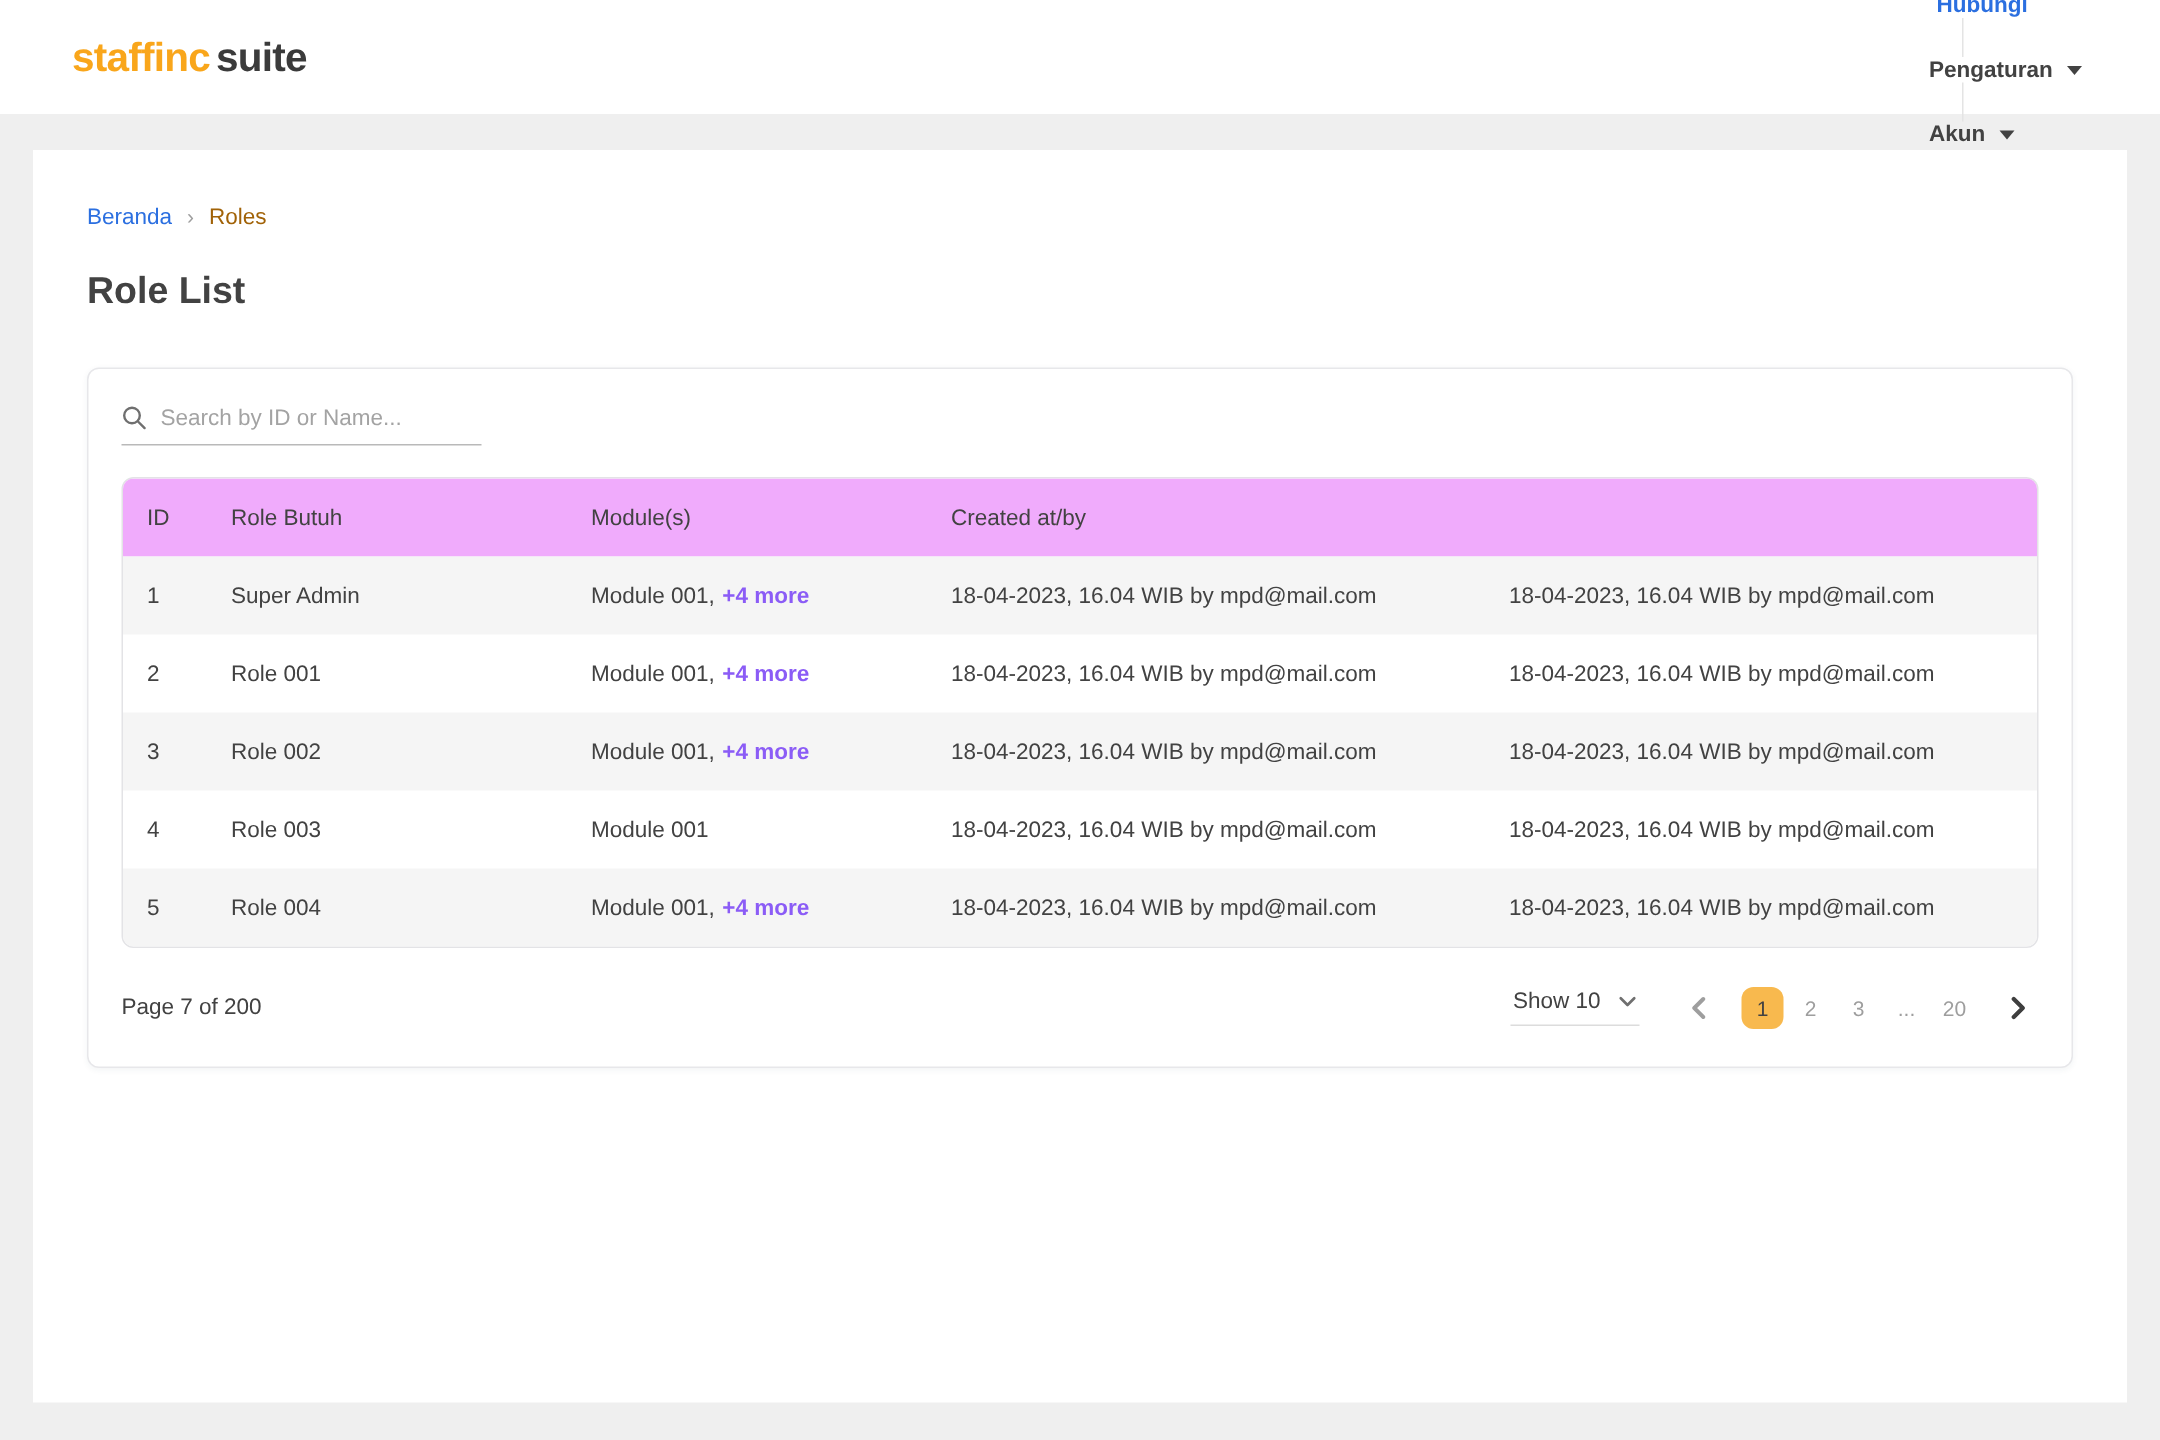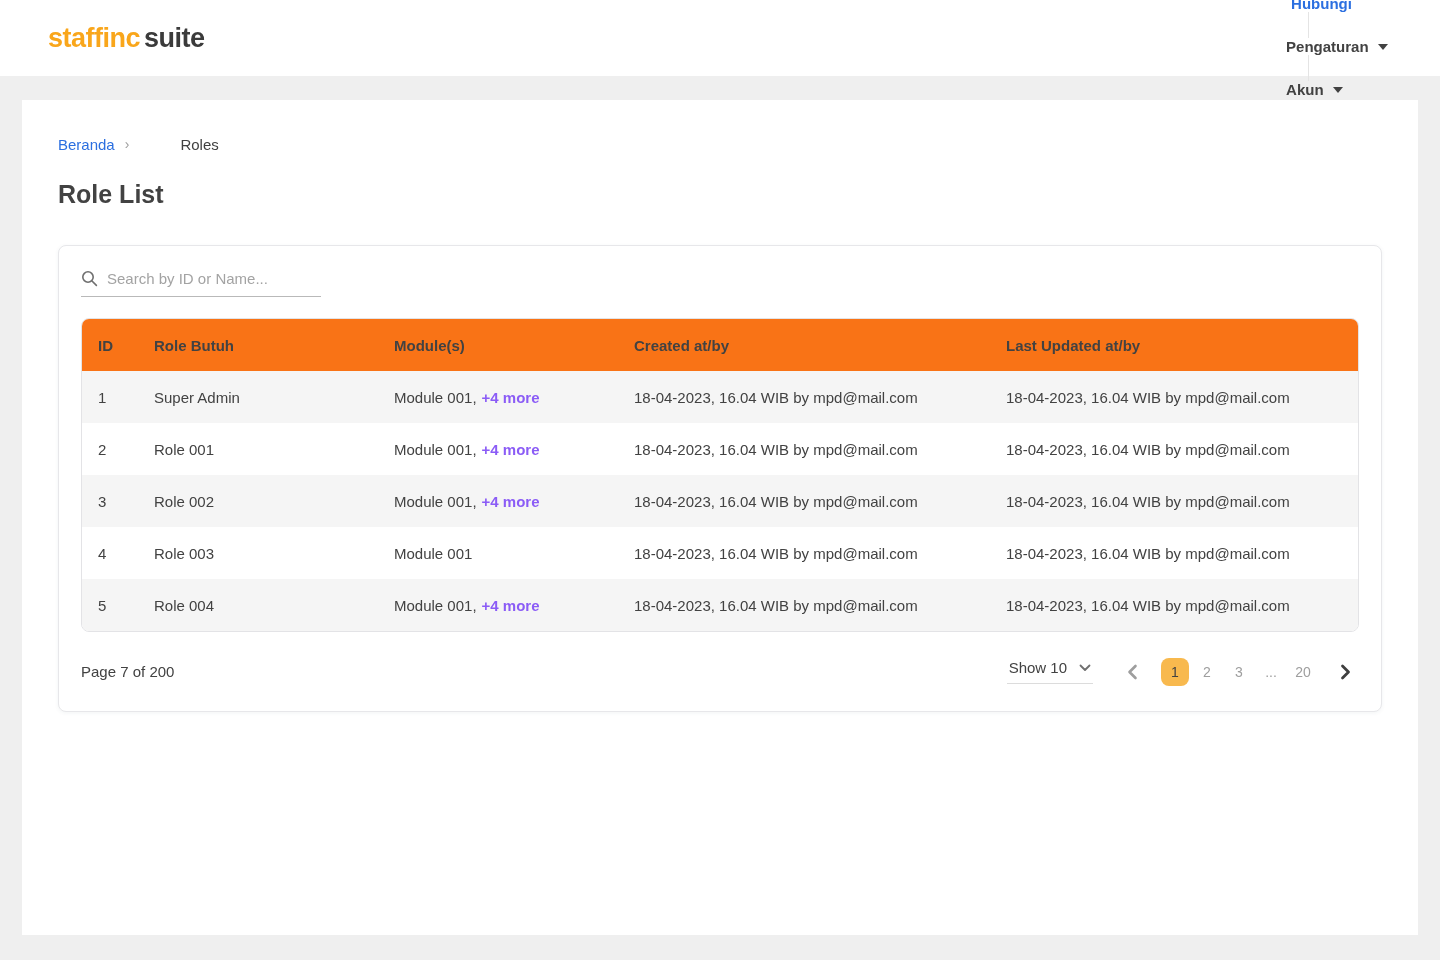"Roles" .breadcrumb-current { color: #404040 -> #a16207; margin-left: 41px -> none }
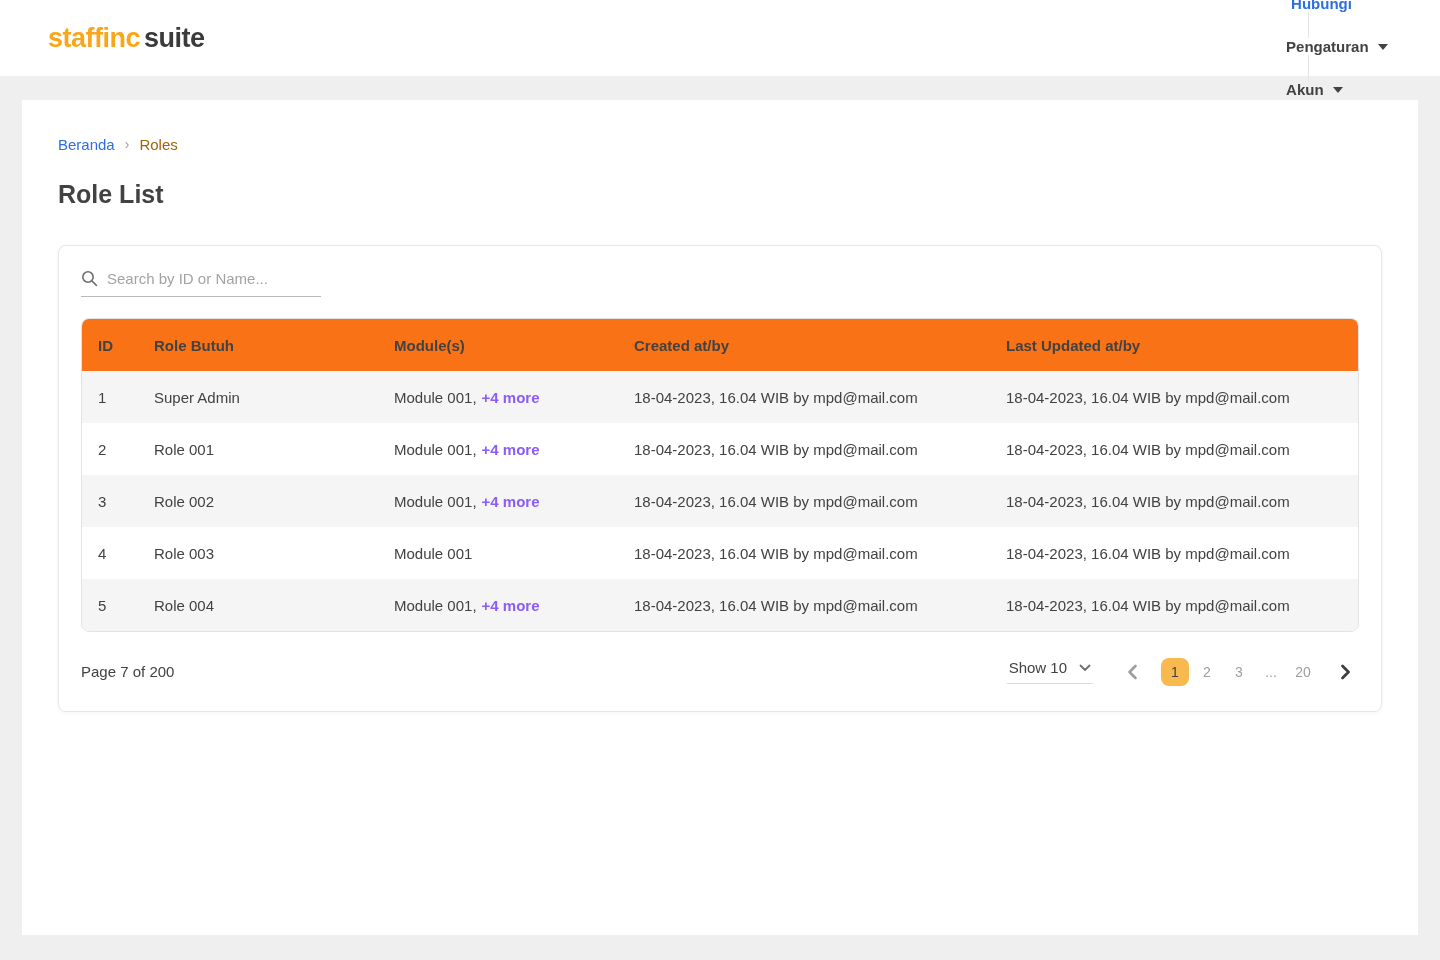"ID" .t-head { background: #f97316 -> #f0abfc; font-weight: 700 -> 400 }
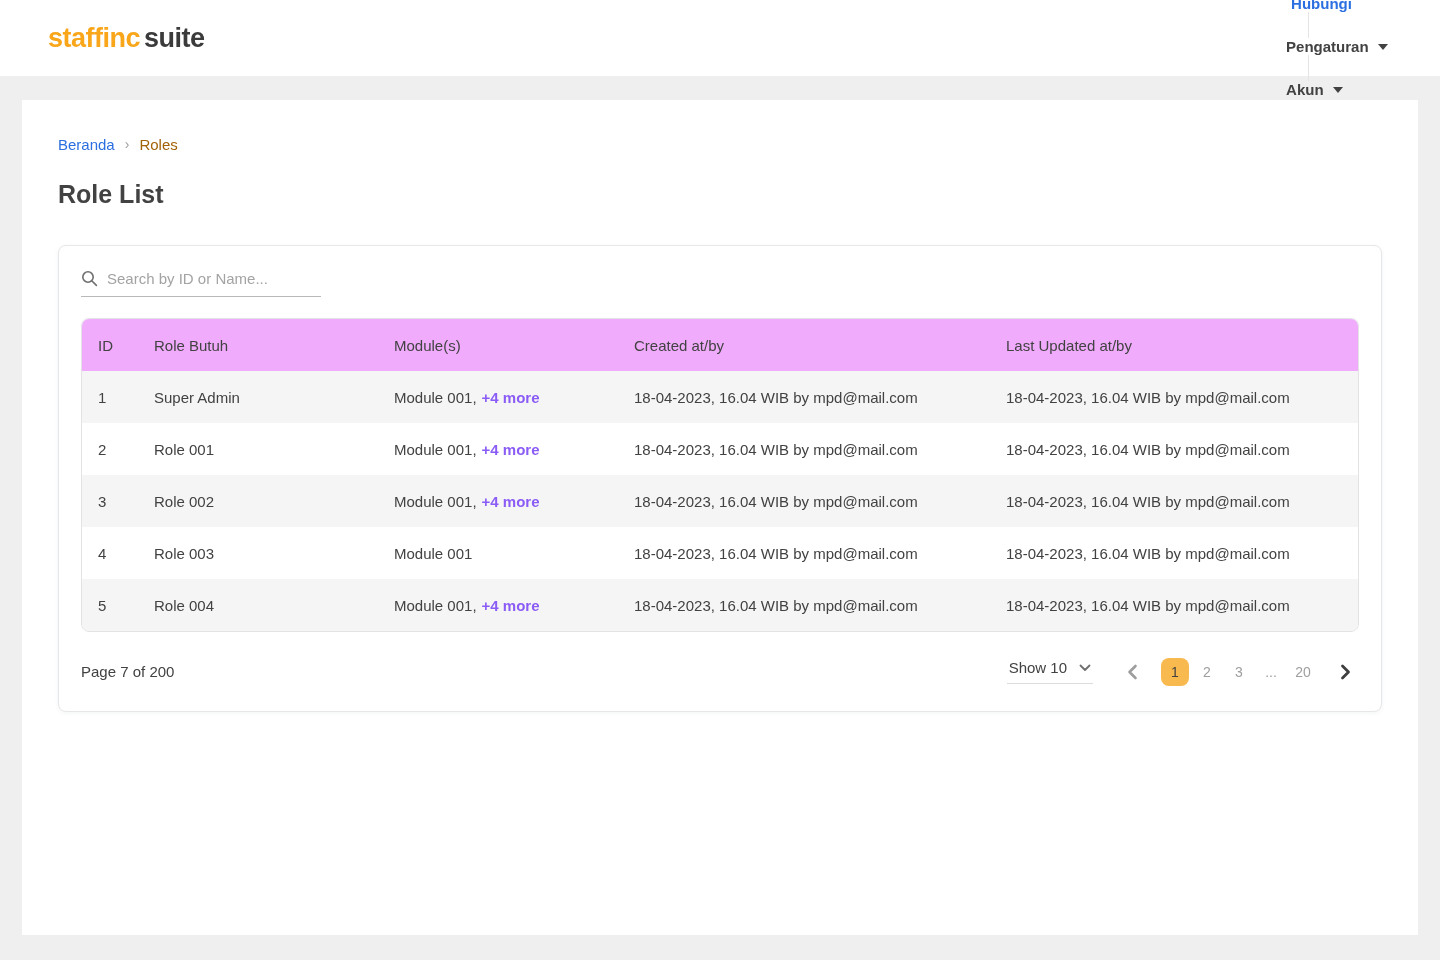"Last Updated at/by" div.t-cell { html: <div>Last Updated at/by</div> -> none }
